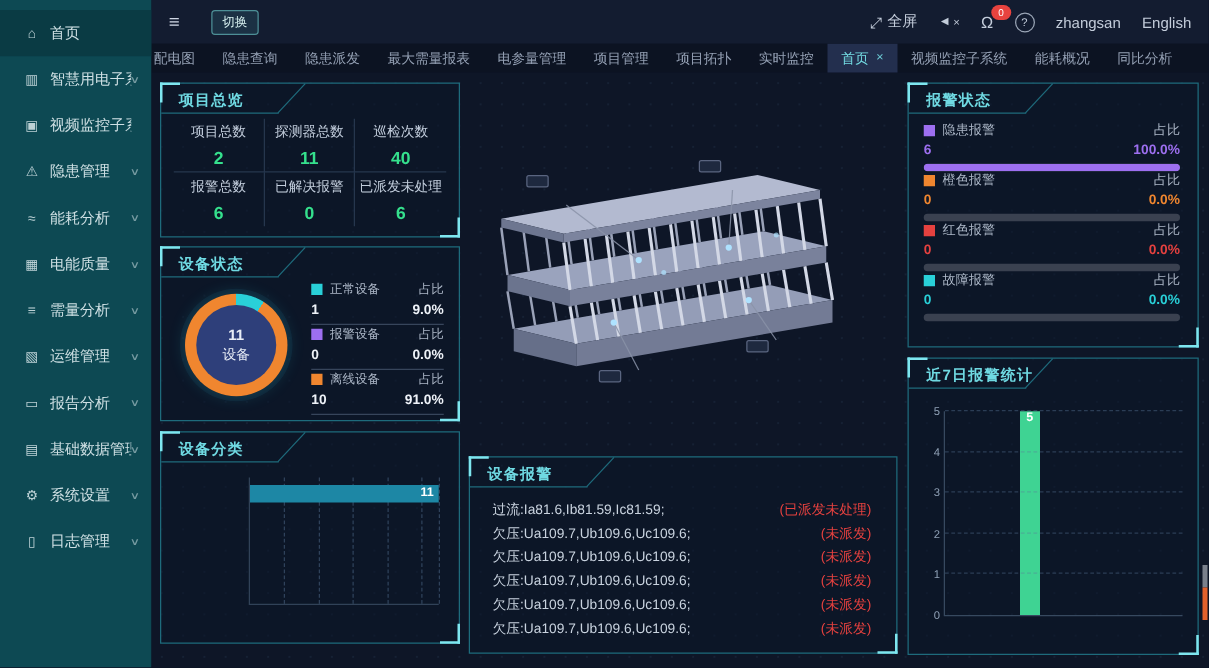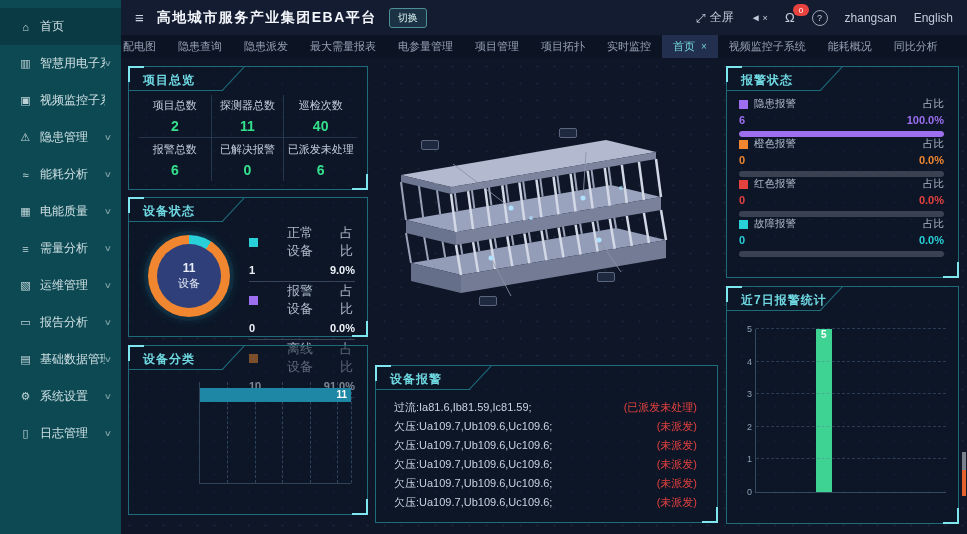"高地城市服务产业集团EBA平台" span.title { html: <span>高地城市服务产业集团EBA平台</span> -> none }
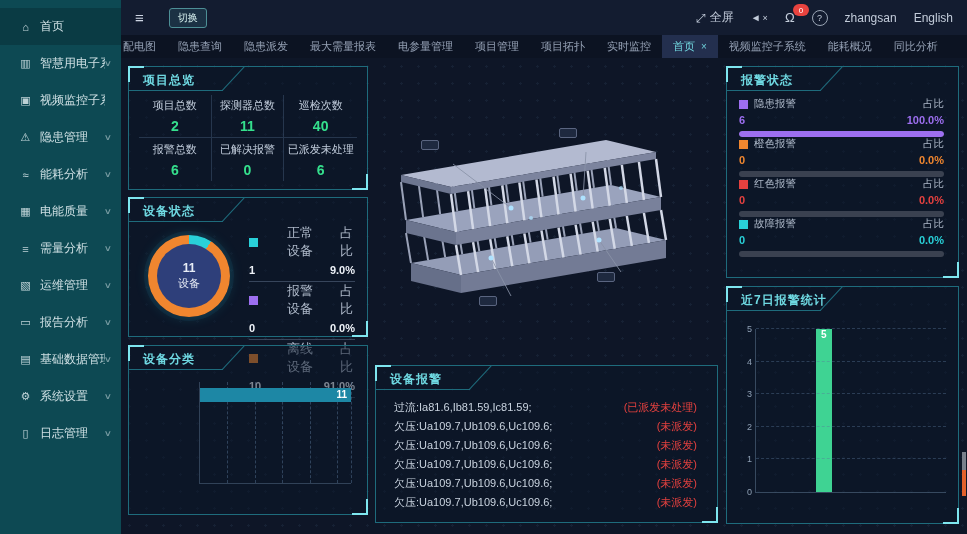"正常设备" .ds-l1 { font-size: 13px -> 10px; gap: 23px -> none }
